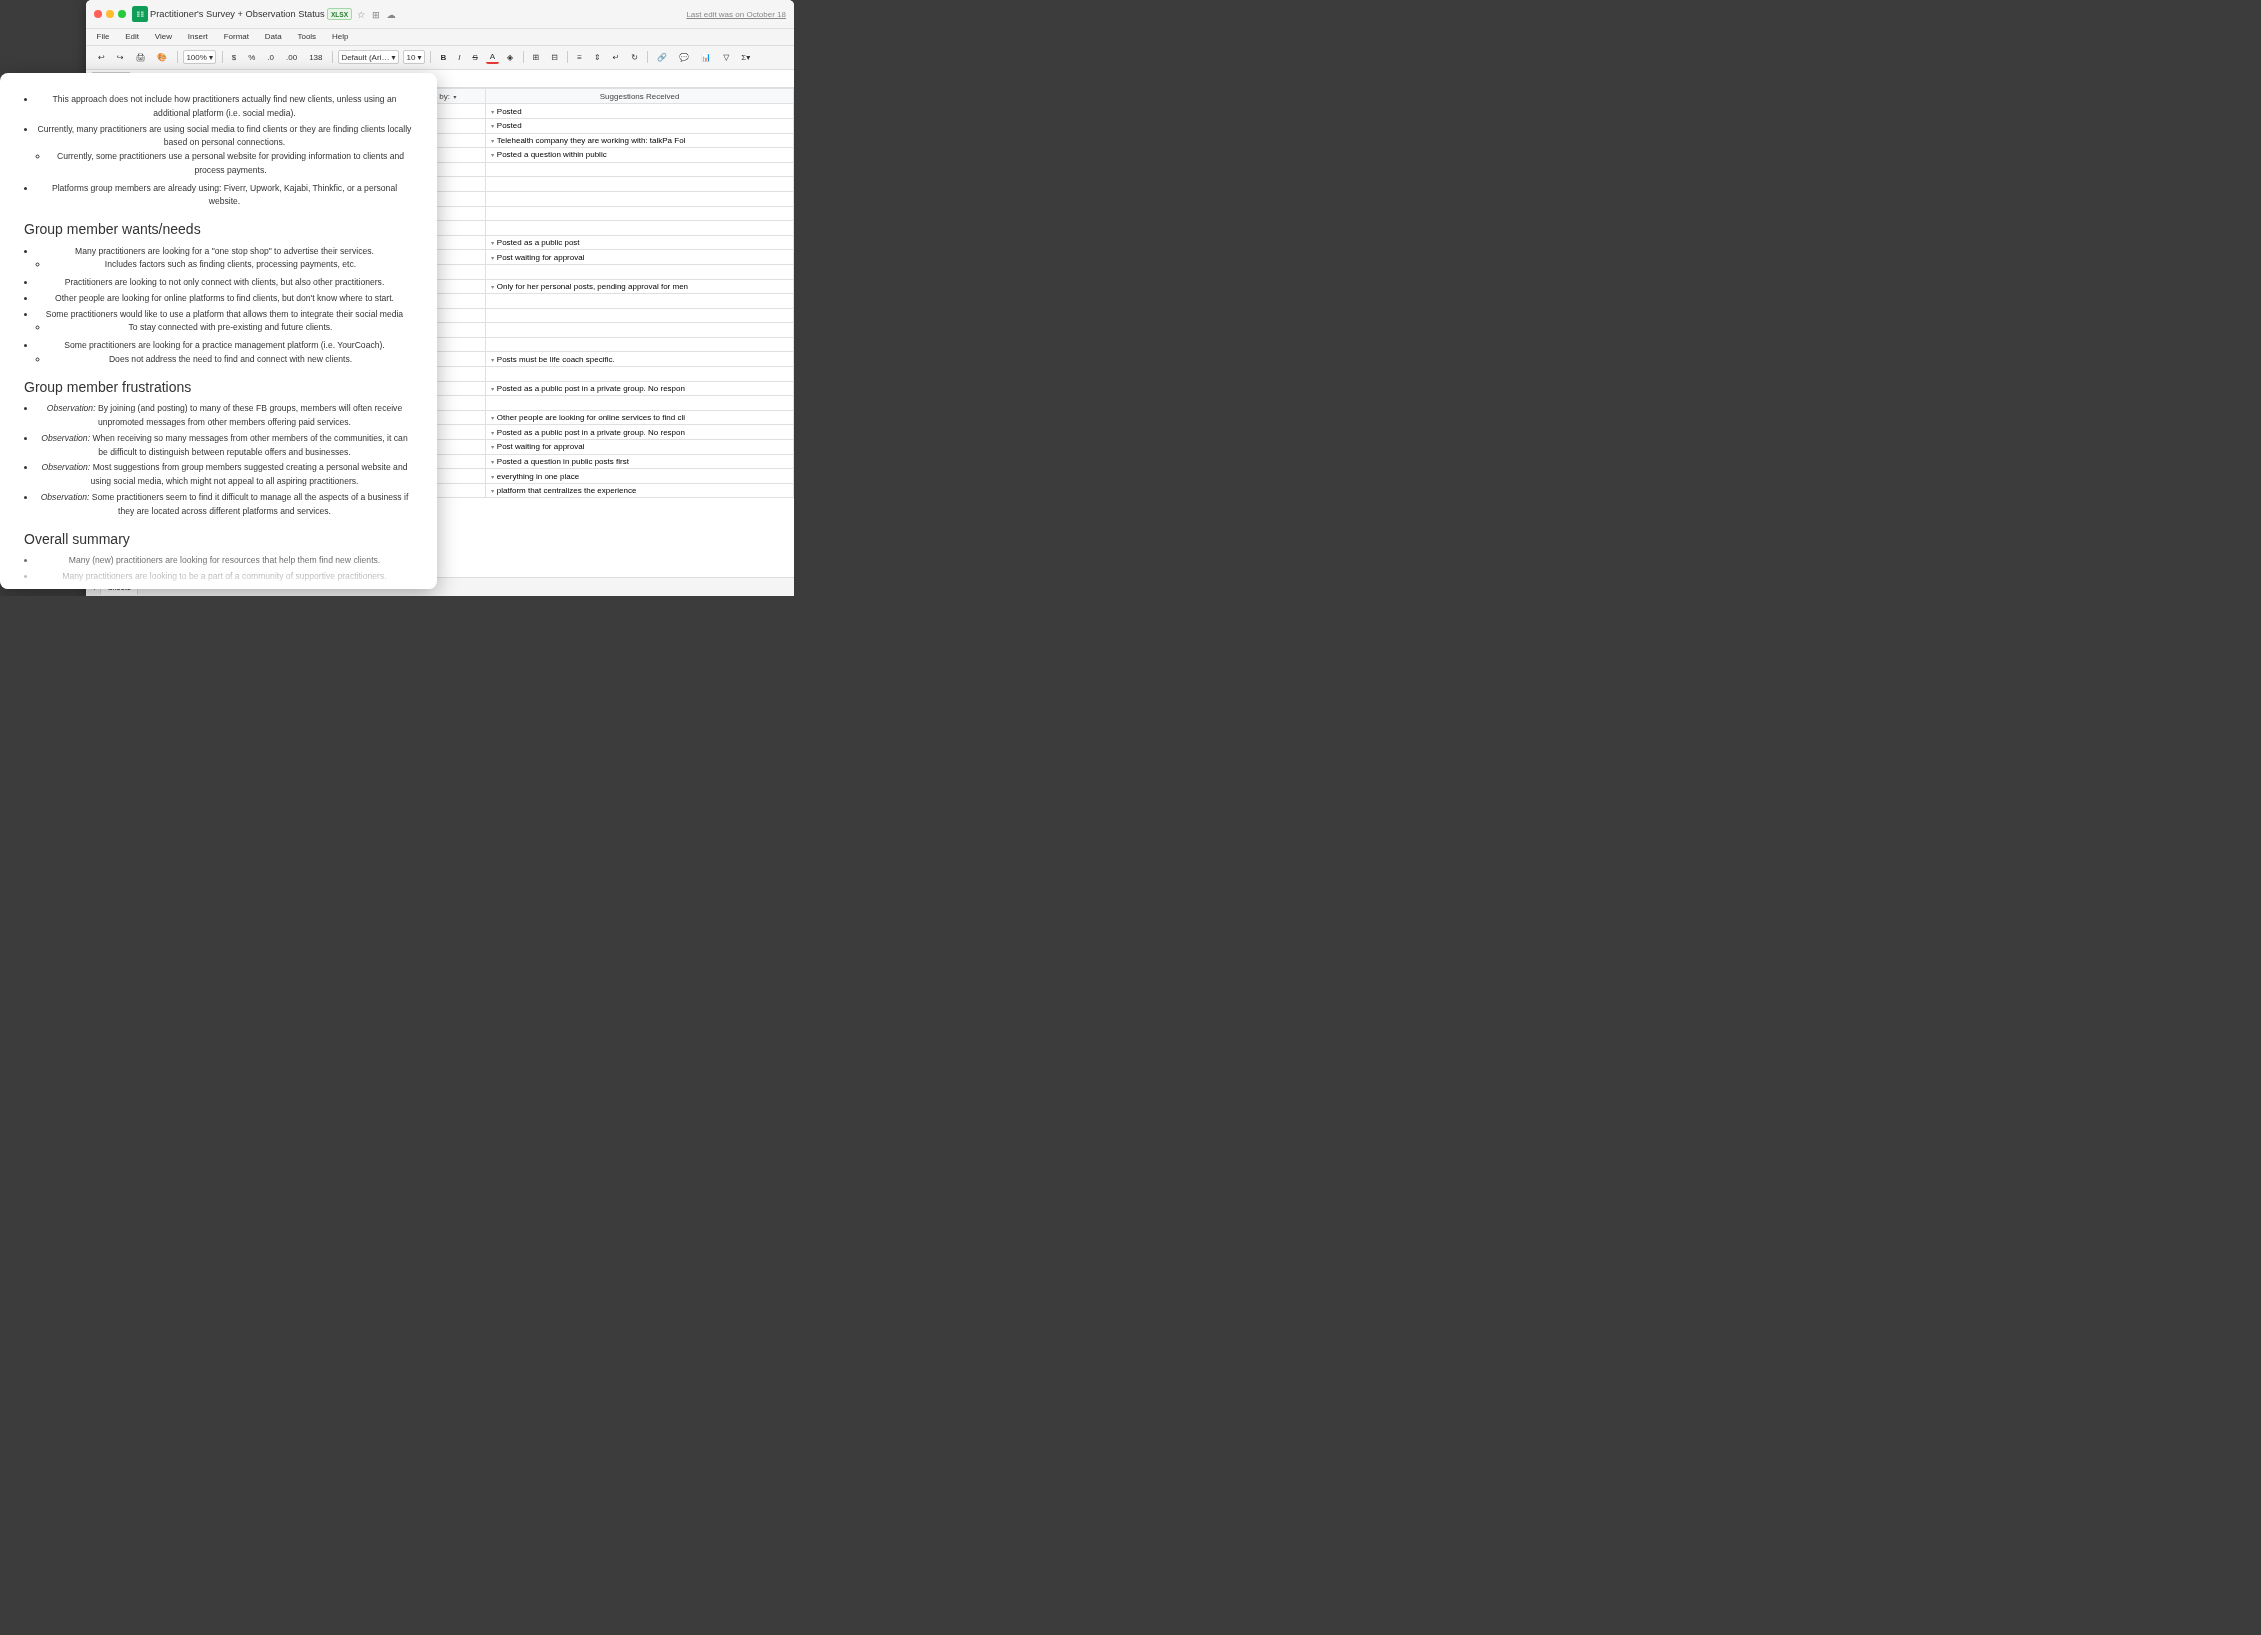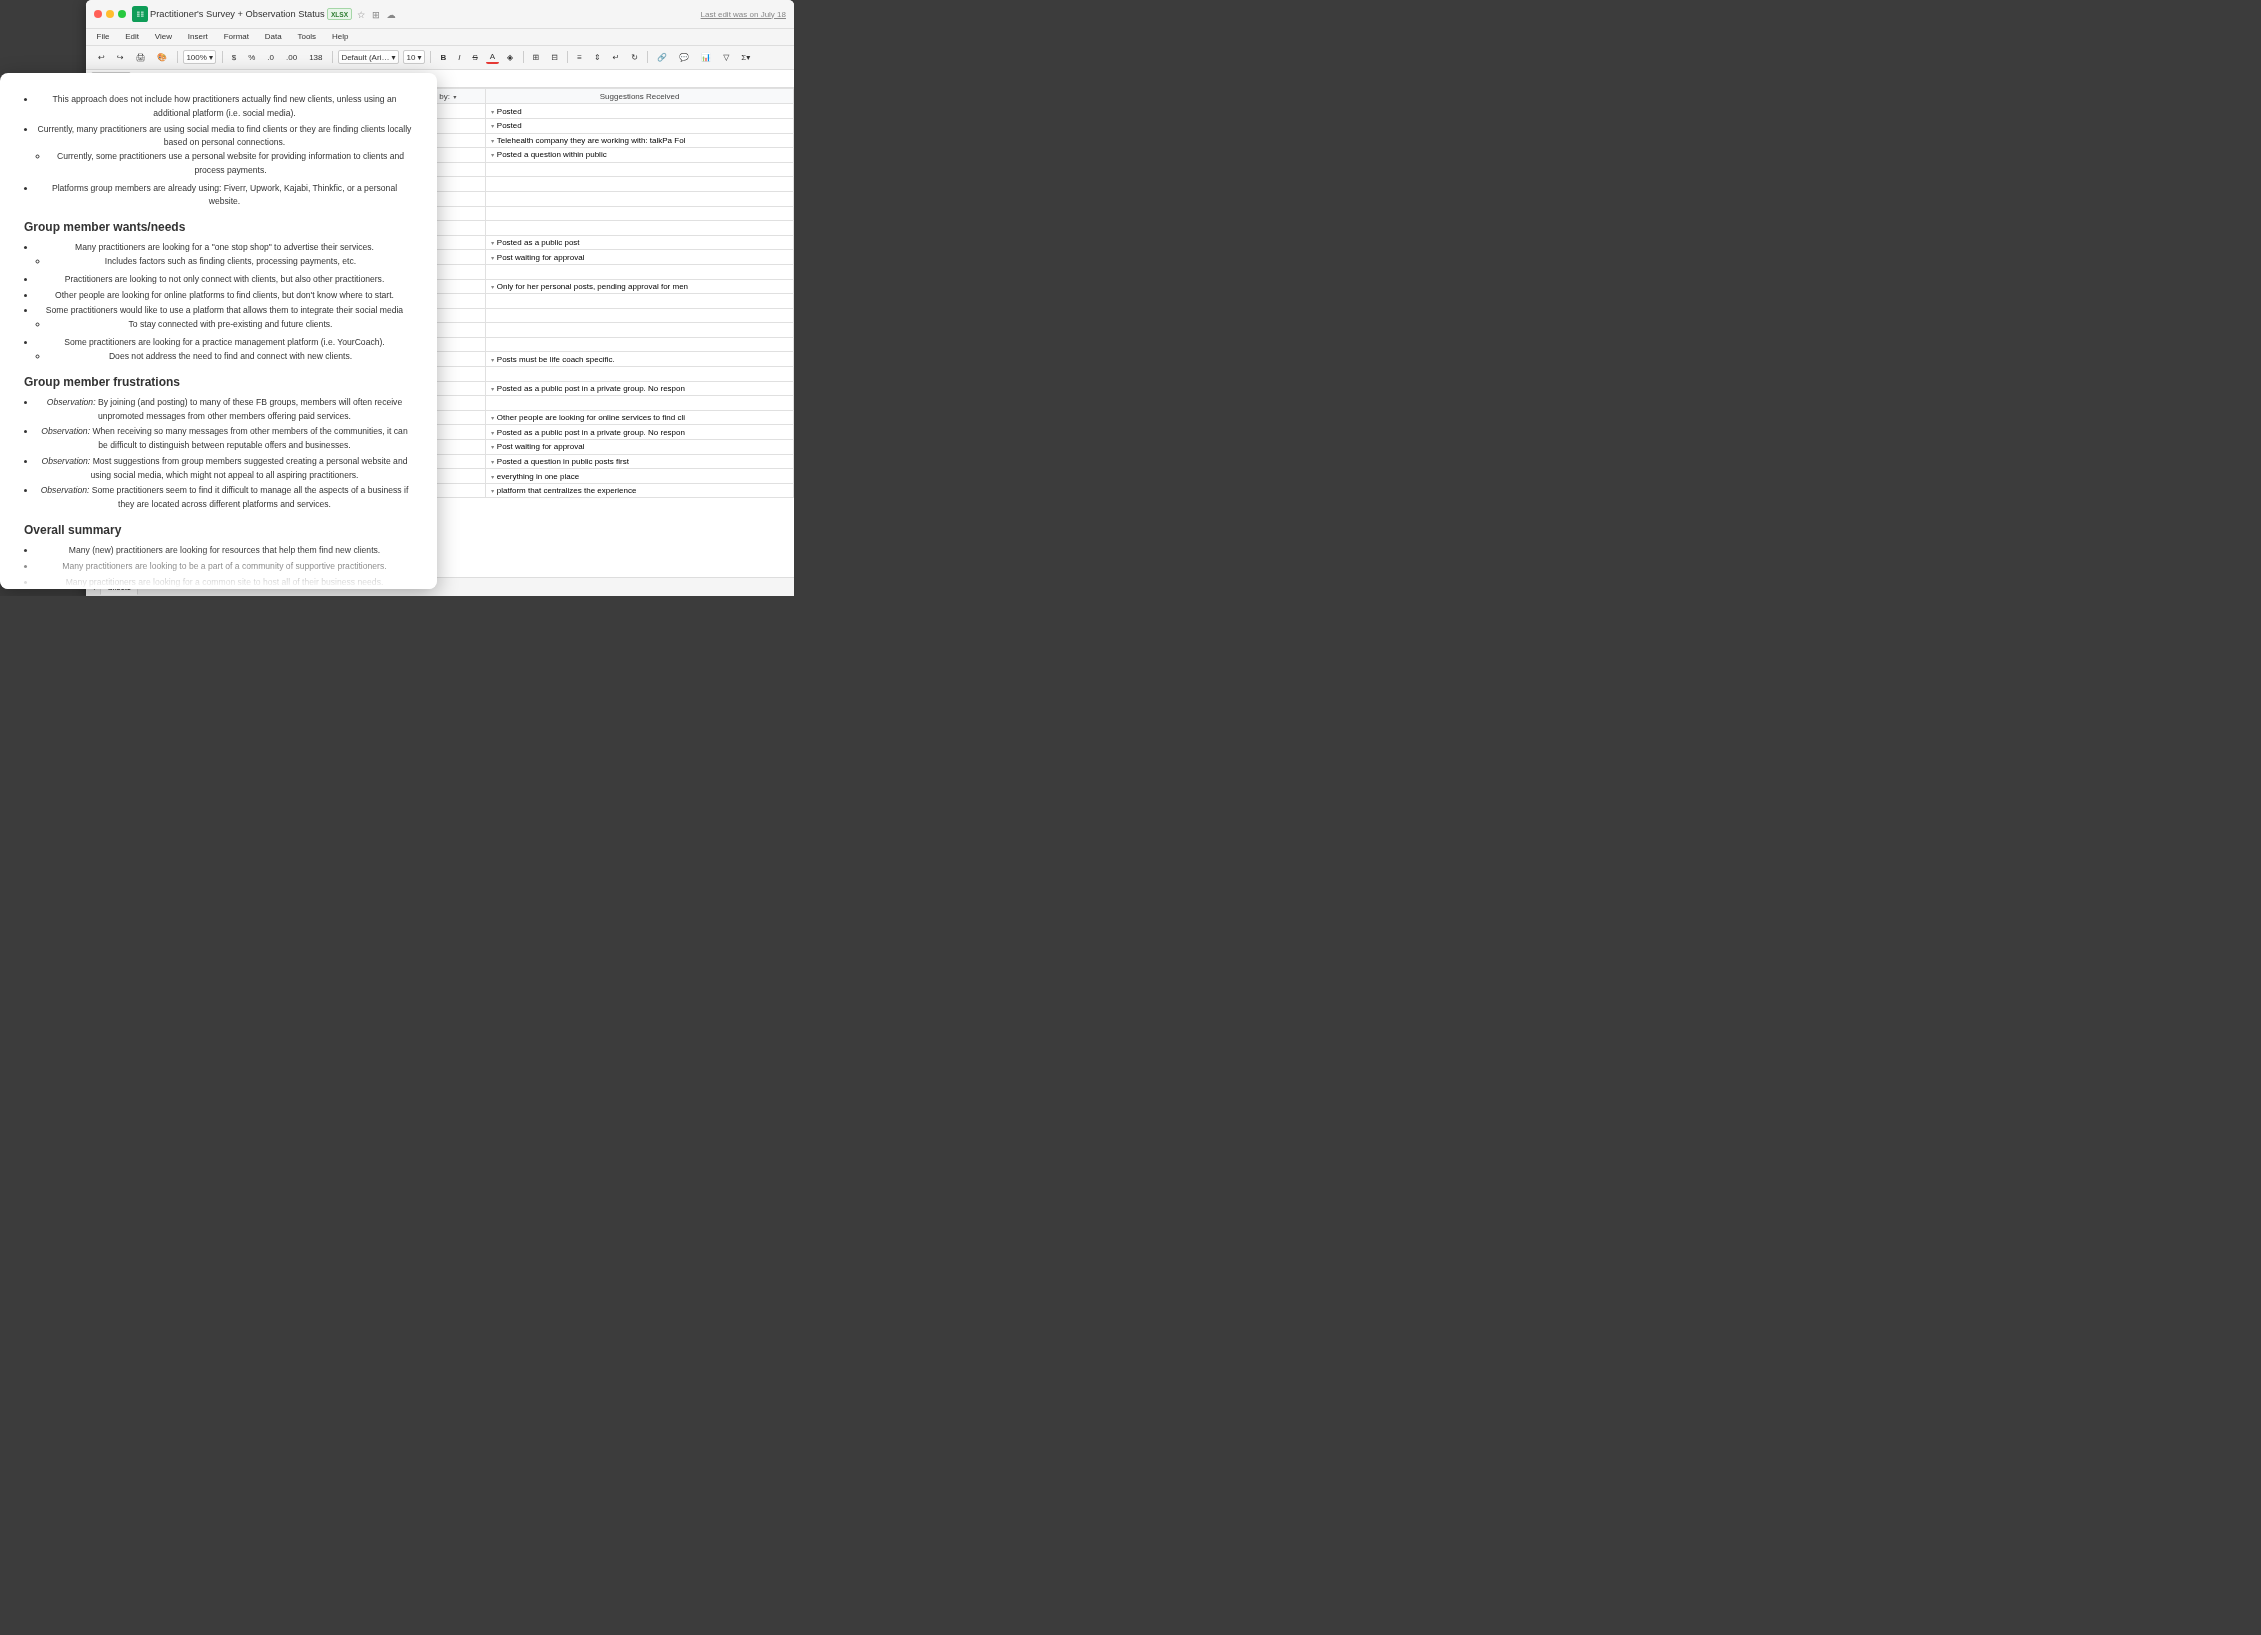"Last edit was on July" span.last-edit { text: July -> October }
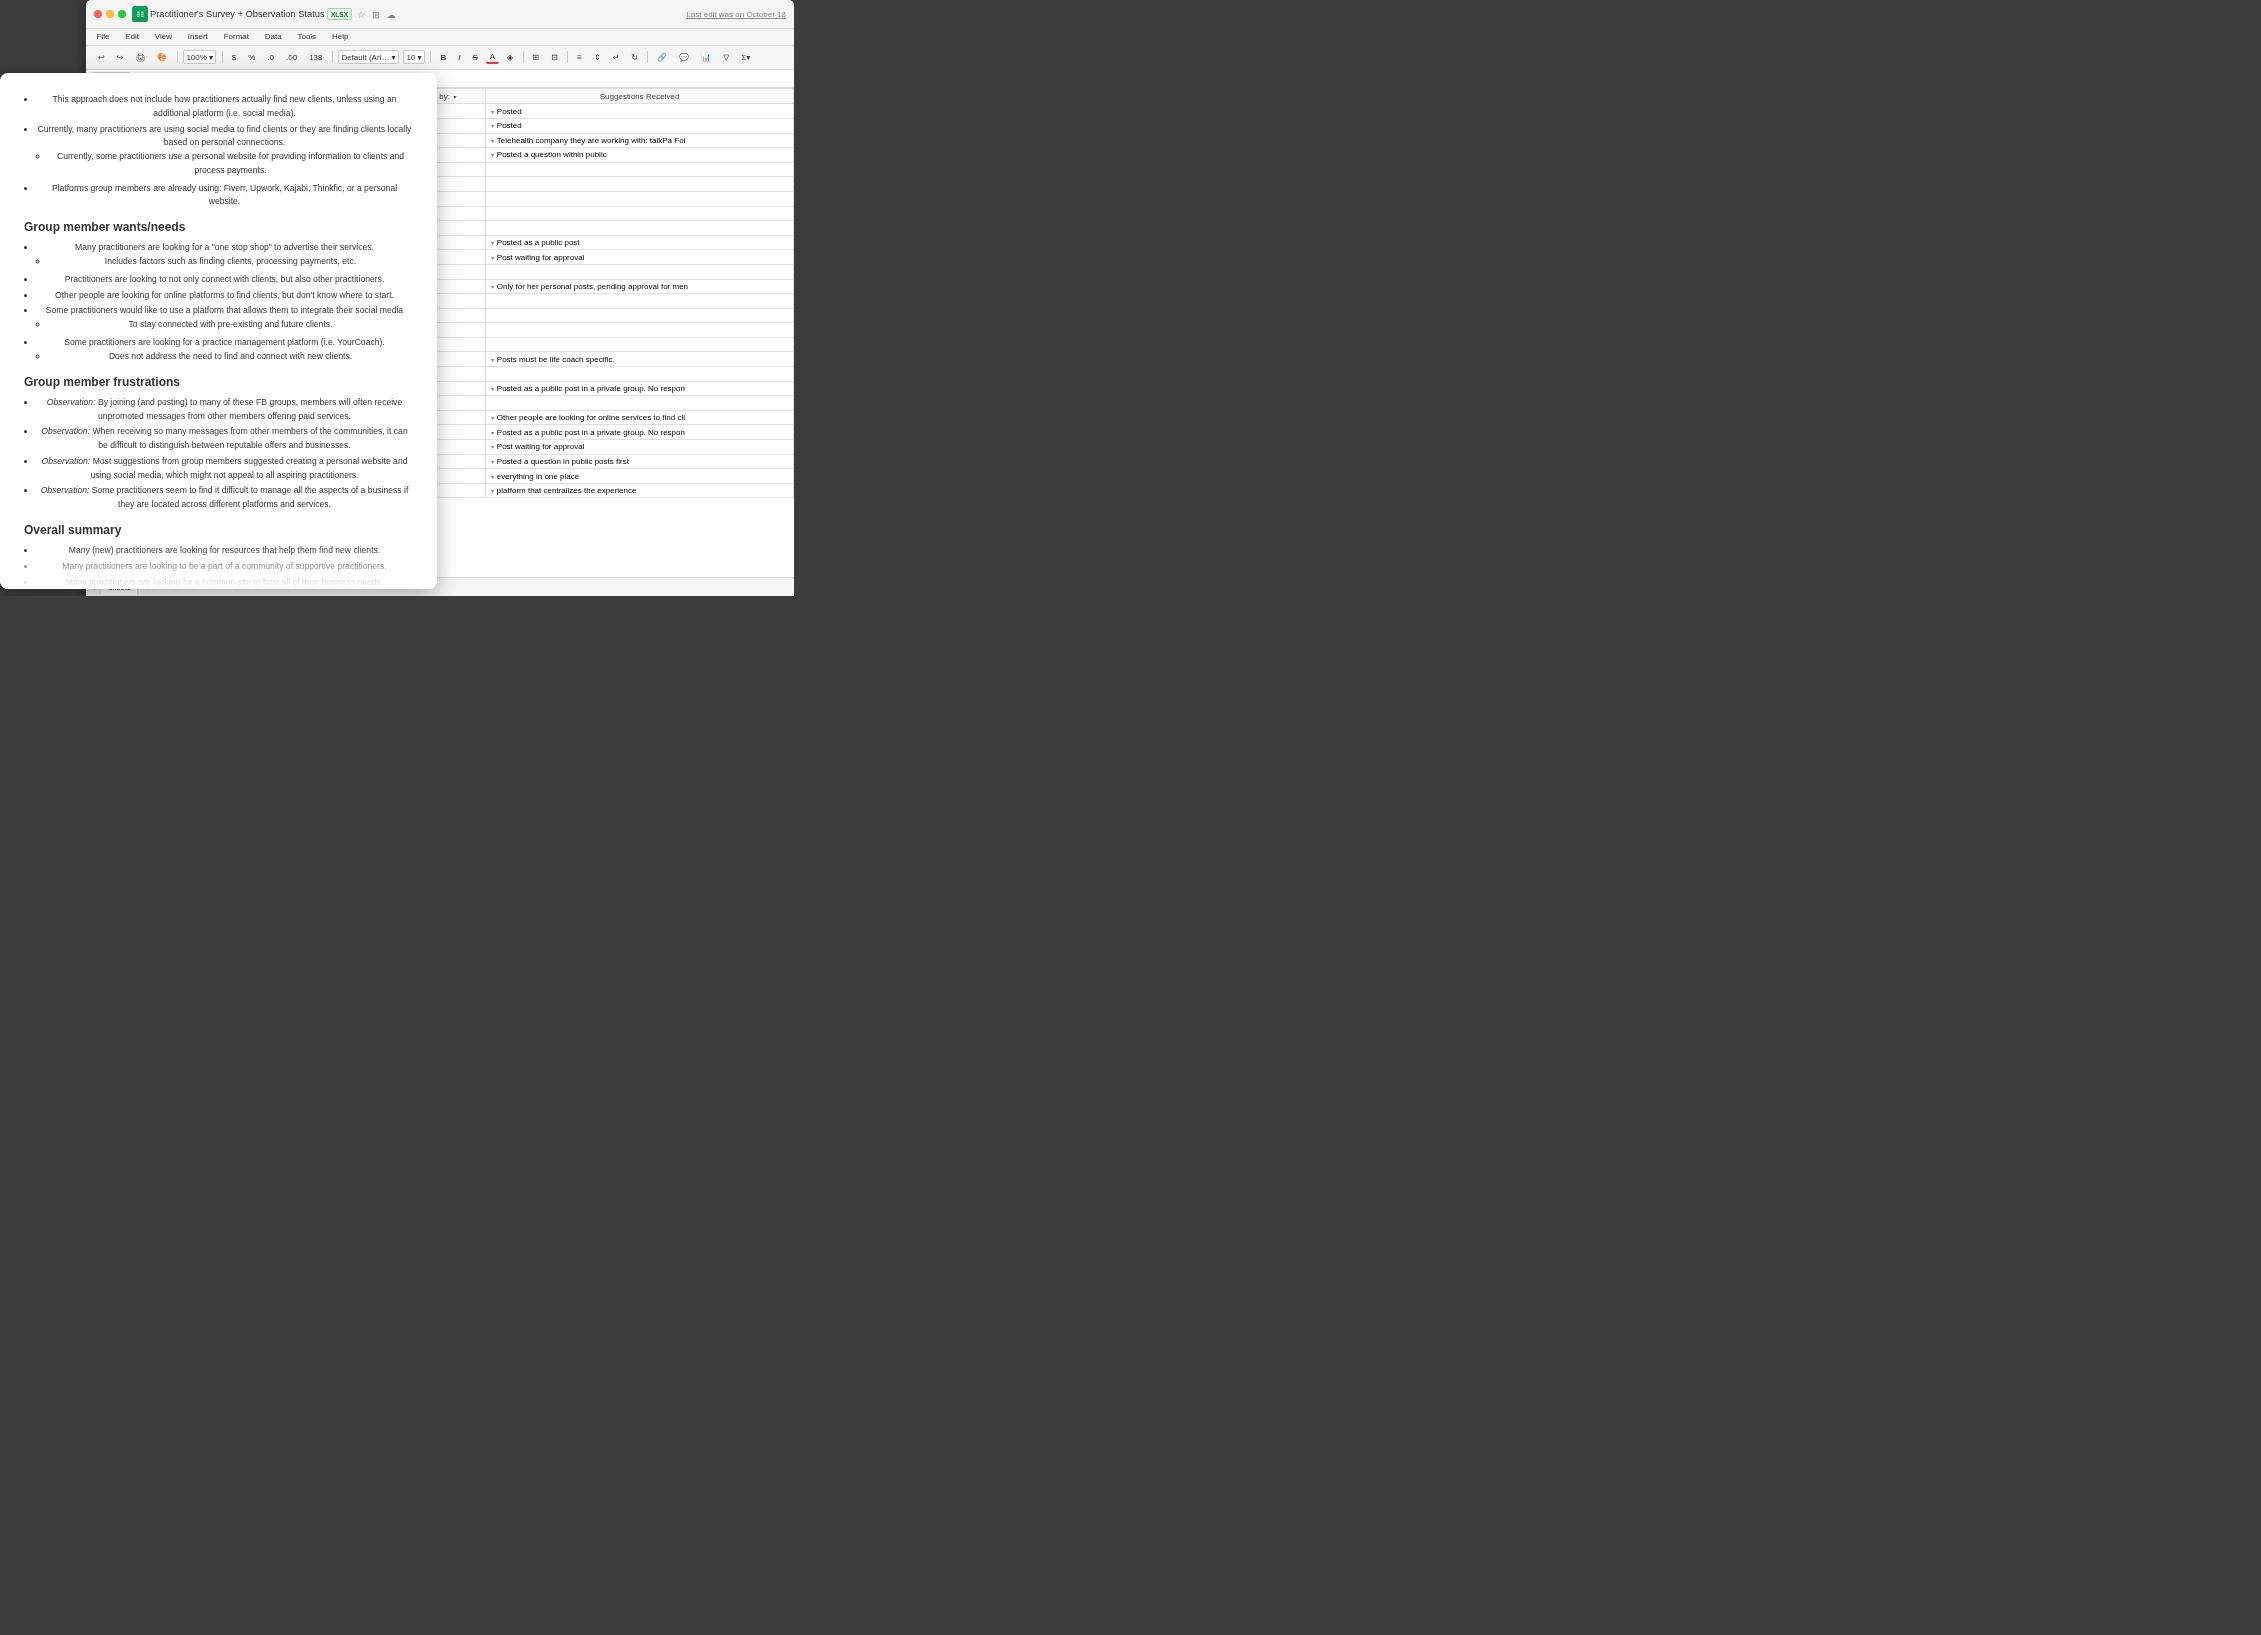"Group member wants/needs" .doc-overlay .section-heading { font-size: 12px -> 14px; font-weight: bold -> normal }
